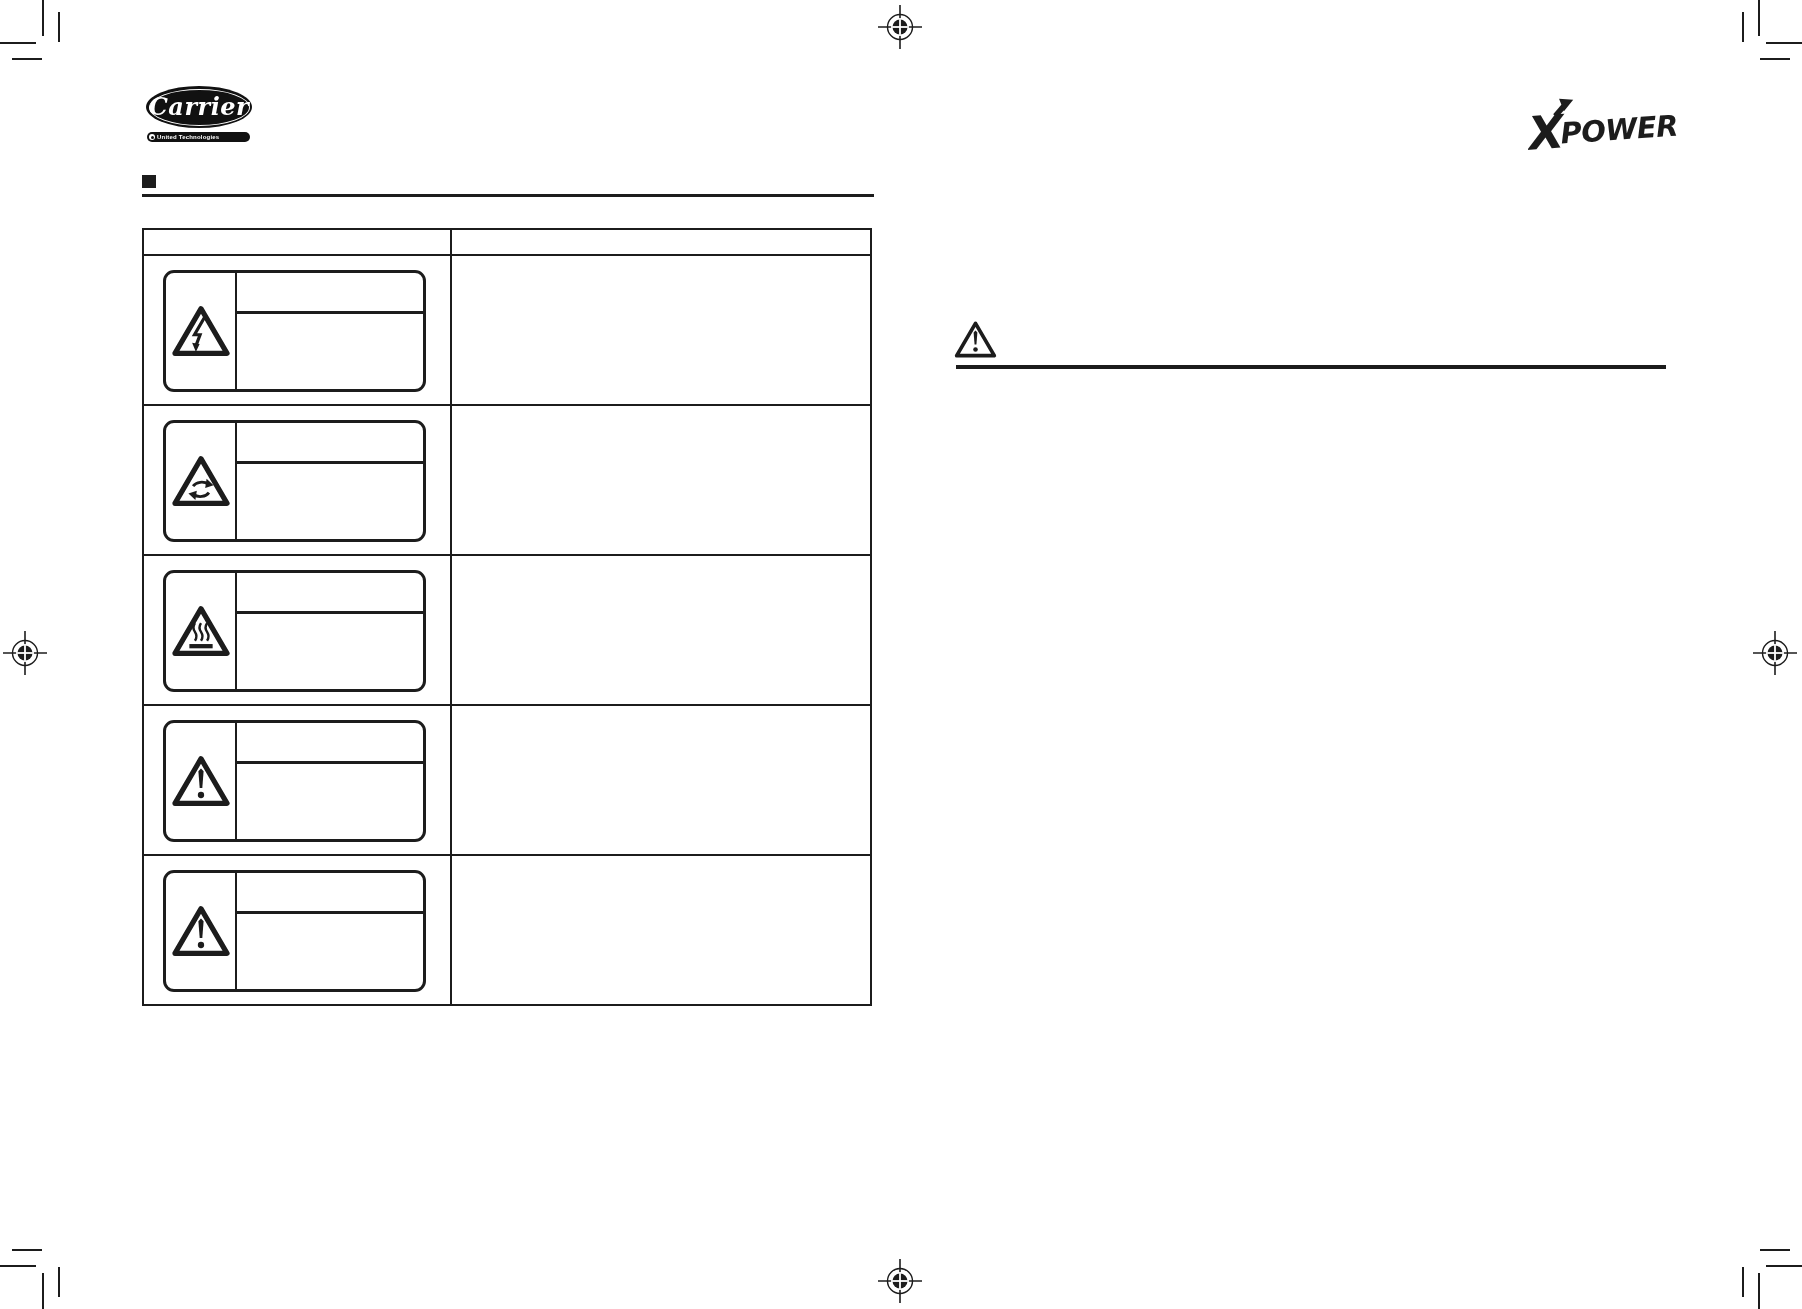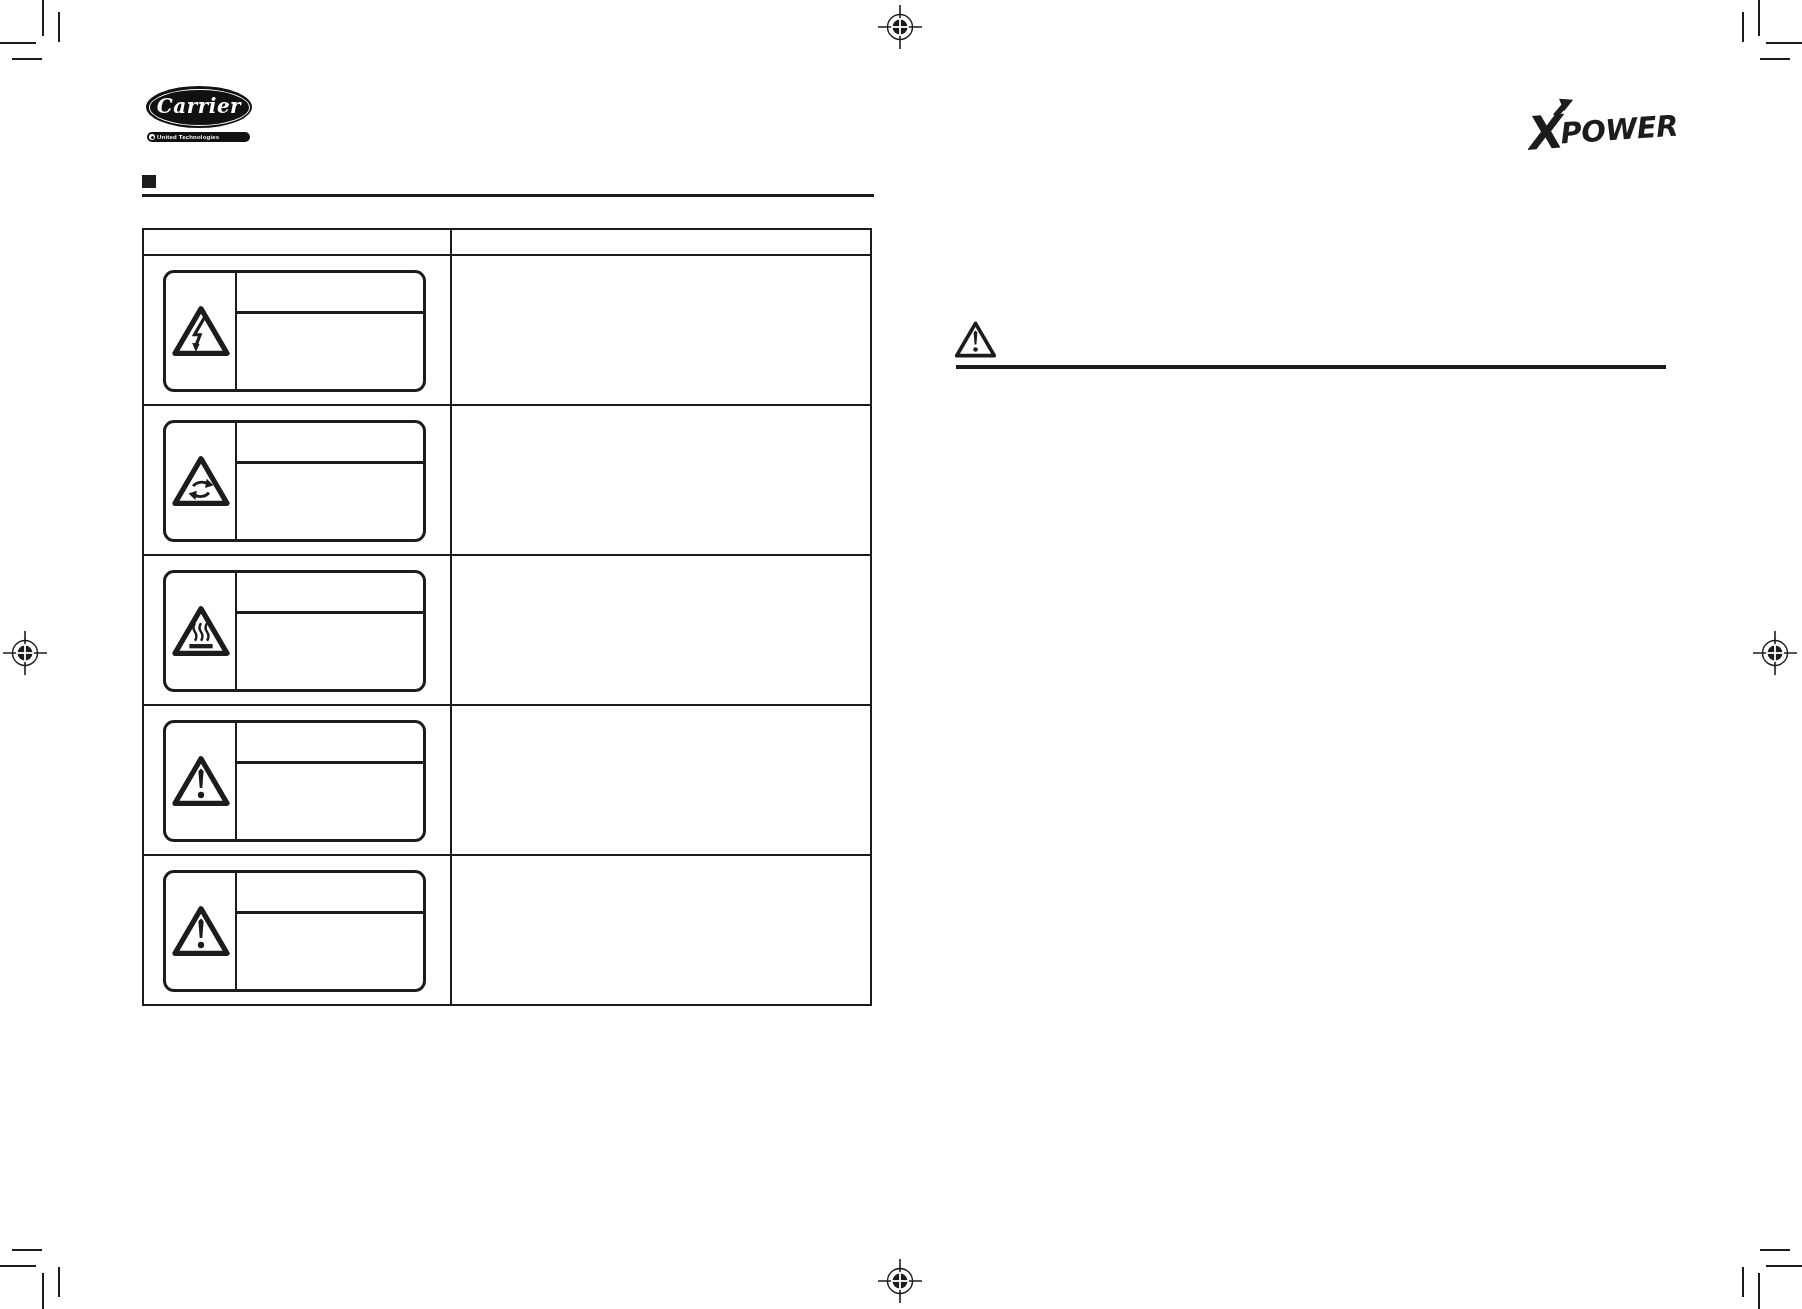"Carrier" .carrier-text { font-size: 20px -> 24px }
